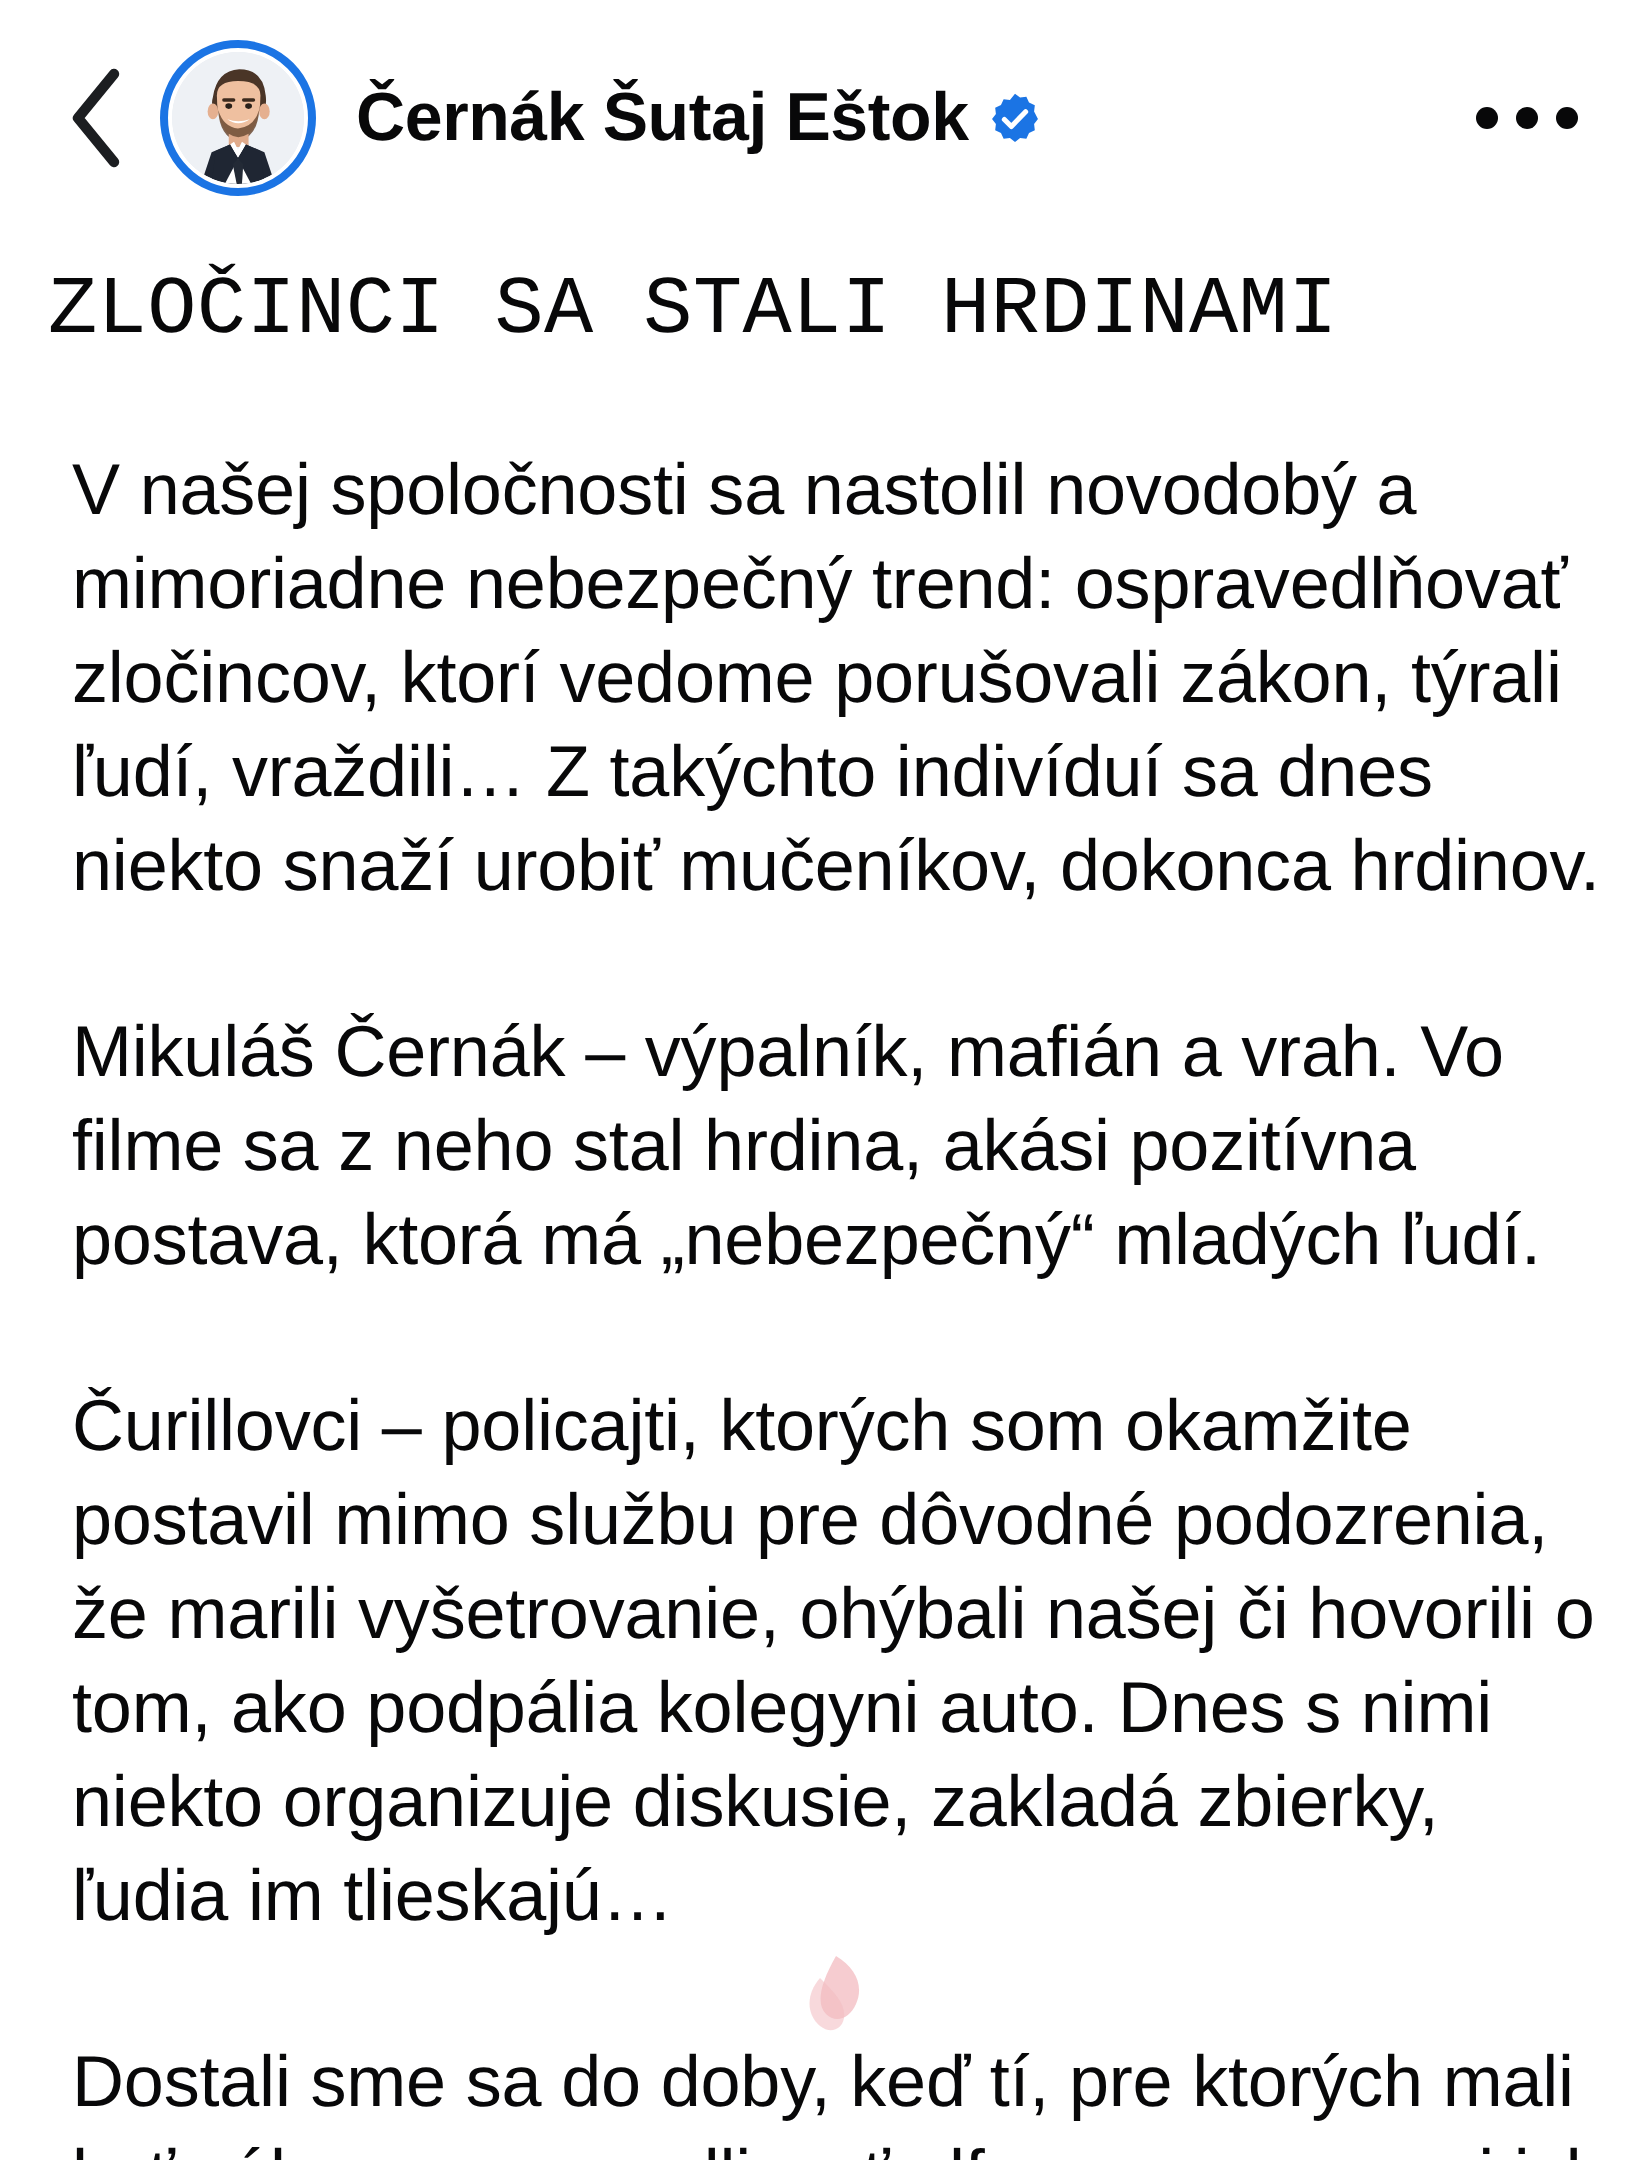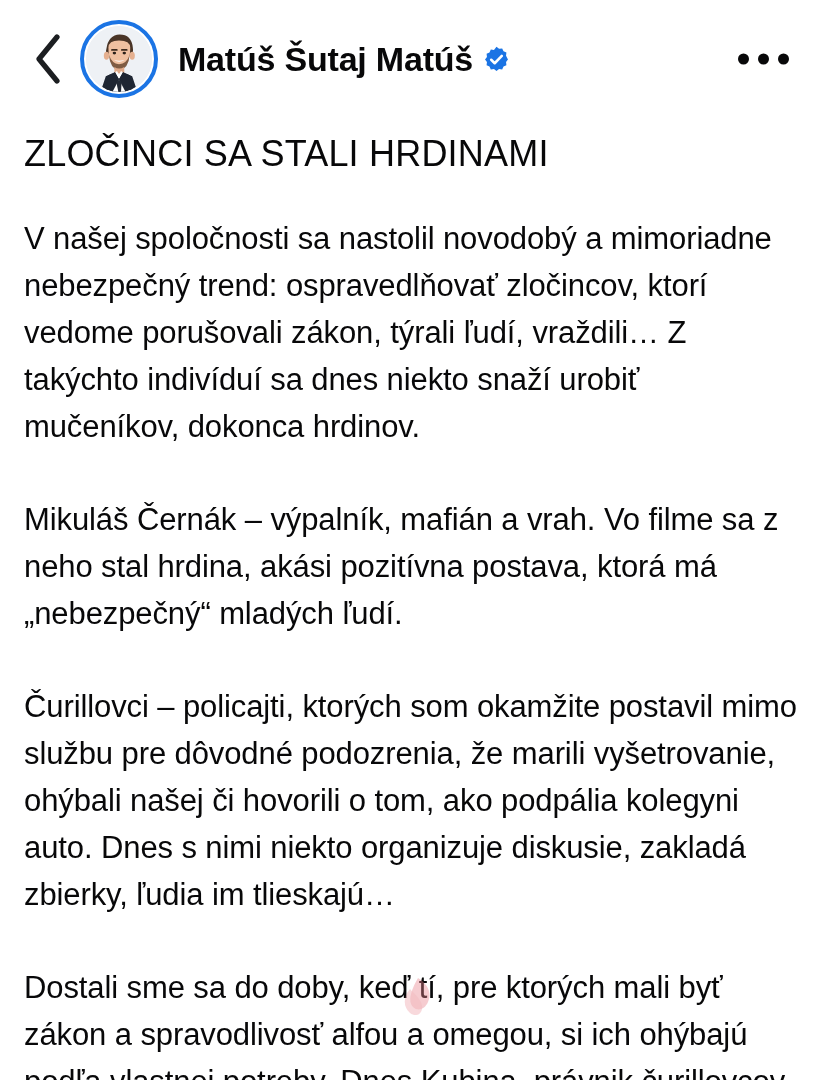"Matúš Šutaj Matúš" span.author-name { text: Matúš Šutaj Matúš -> Černák Šutaj Eštok }
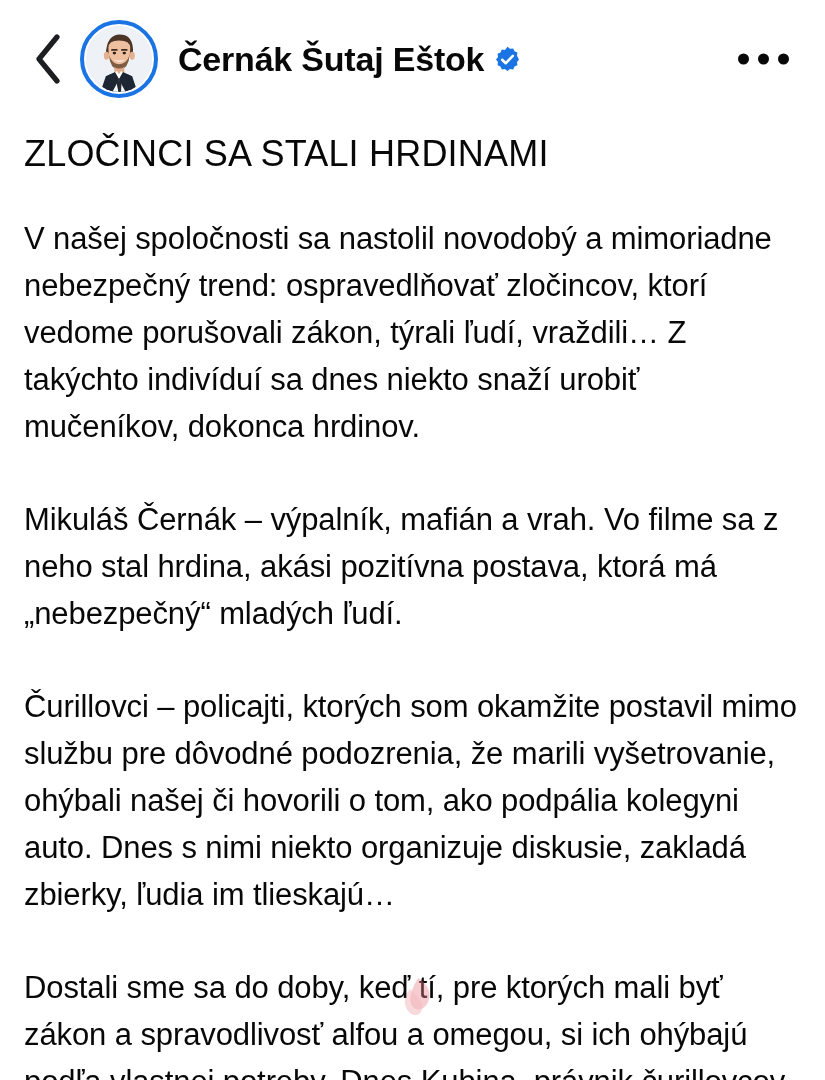"ZLOČINCI SA STALI HRDINAMI" .post-headline { font-family: none -> Liberation Mono, monospace; font-size: 36px -> 41px }
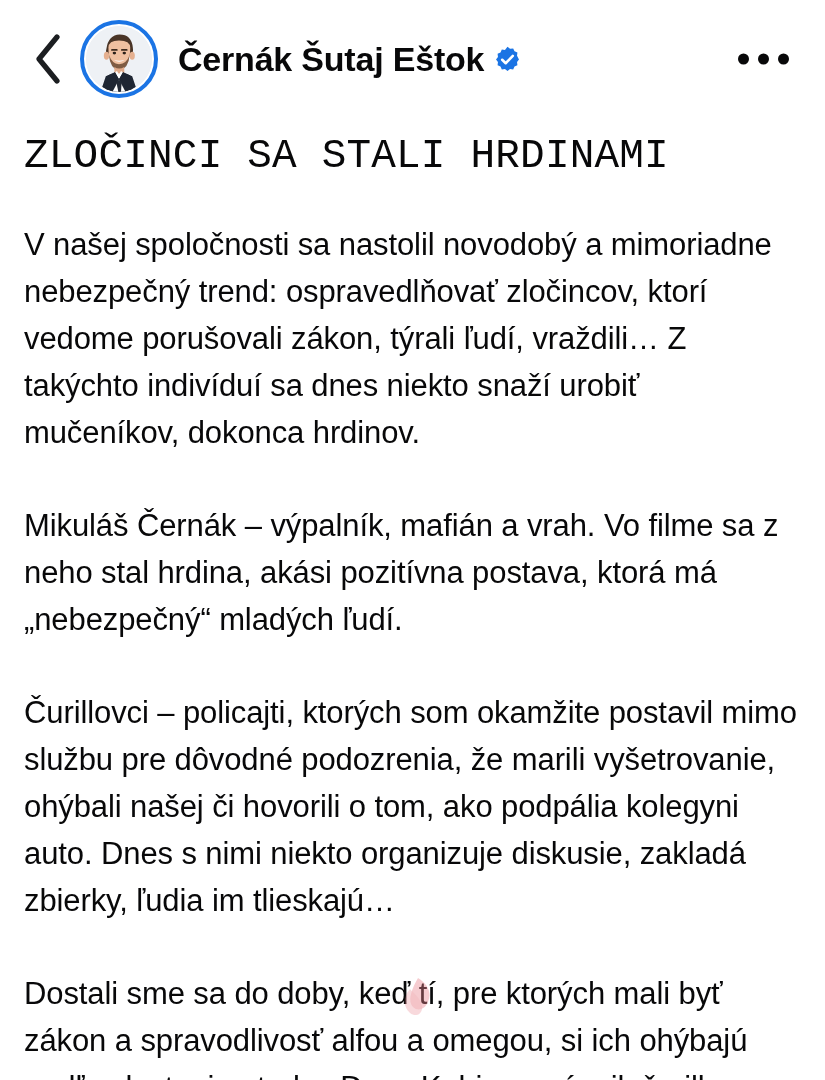"V našej spoločnosti sa nastolil" .post-paragraph { font-size: 31px -> 36px; margin: 0 0 46px 0 -> 0 0 46px 12px }
